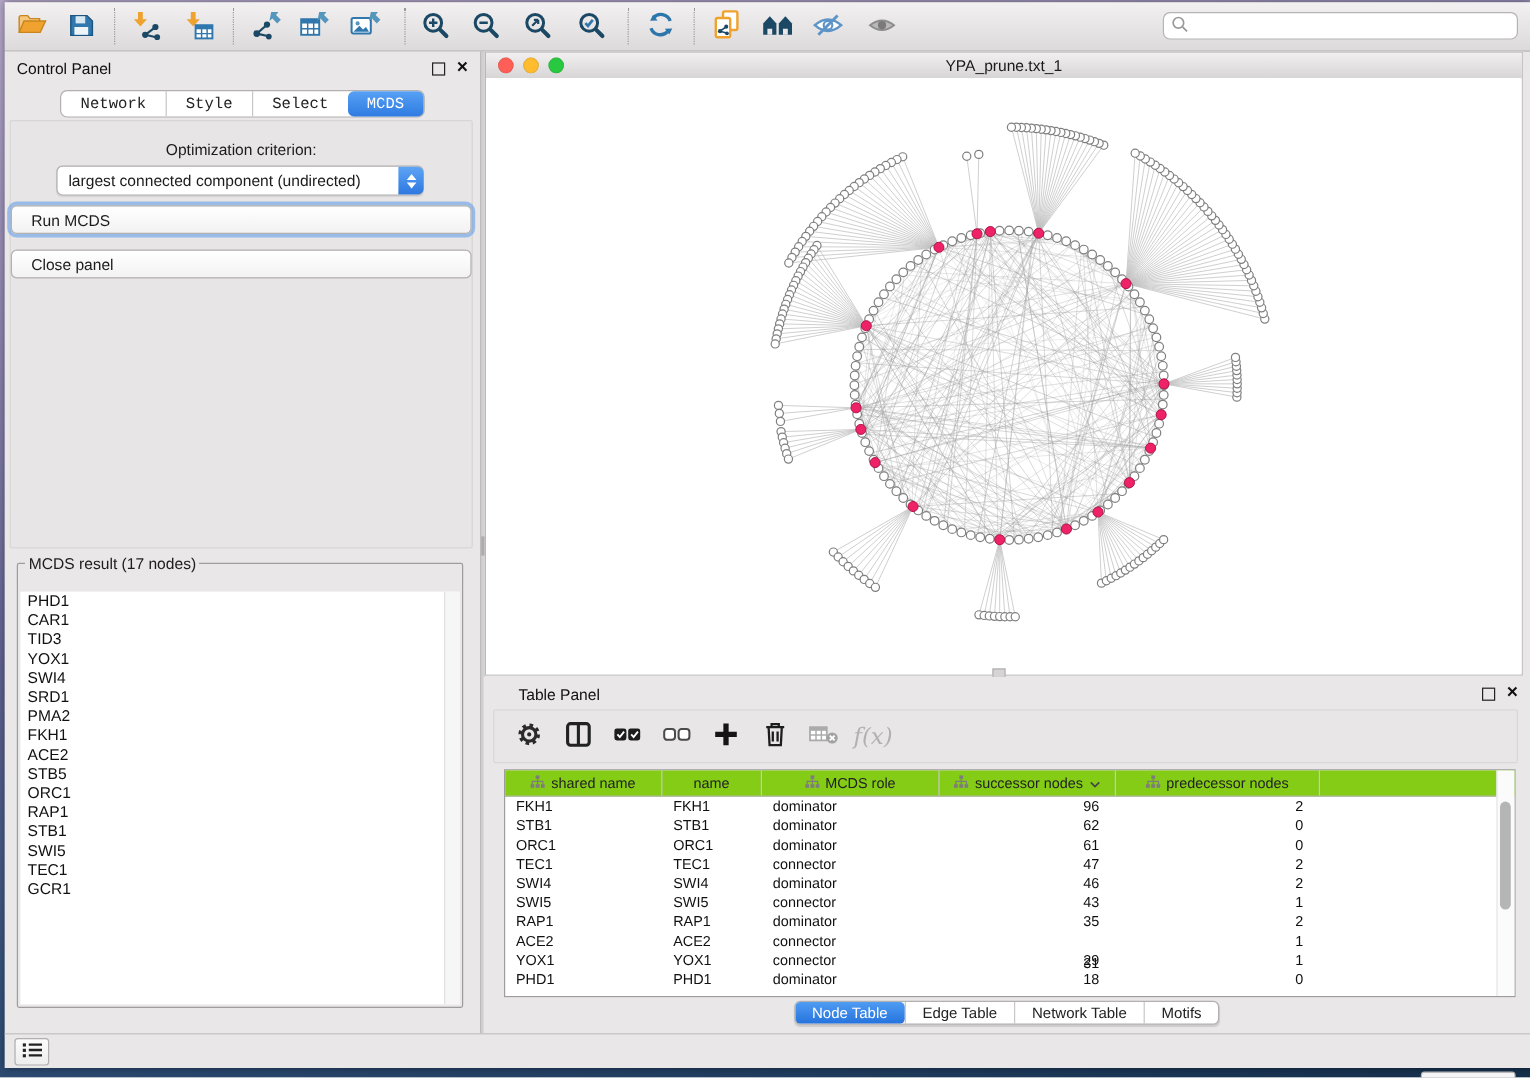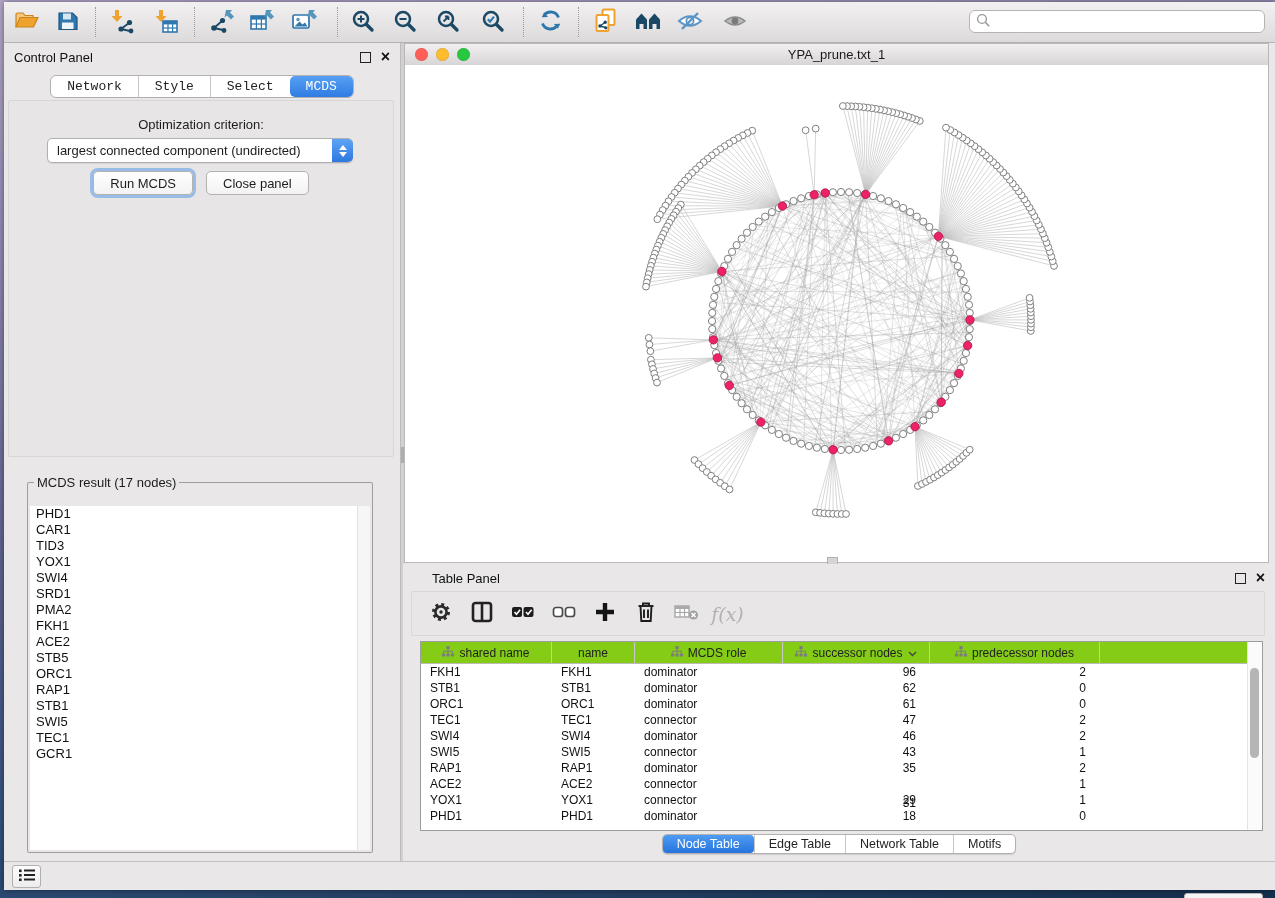"Run MCDS" .btn-row { flex-direction: none -> column }
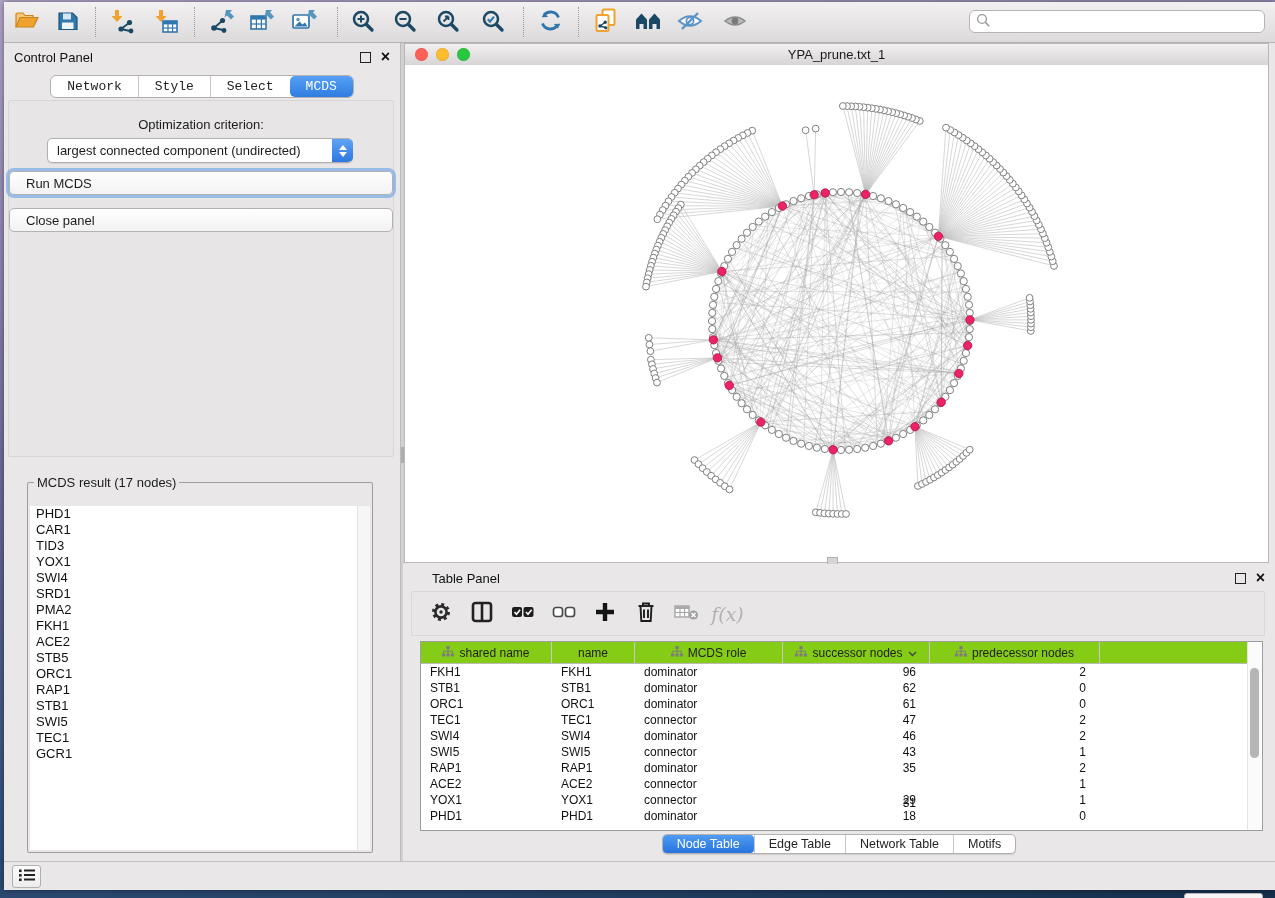"MCDS result (17 nodes)" .result-box { margin: 13px -> 0 }
